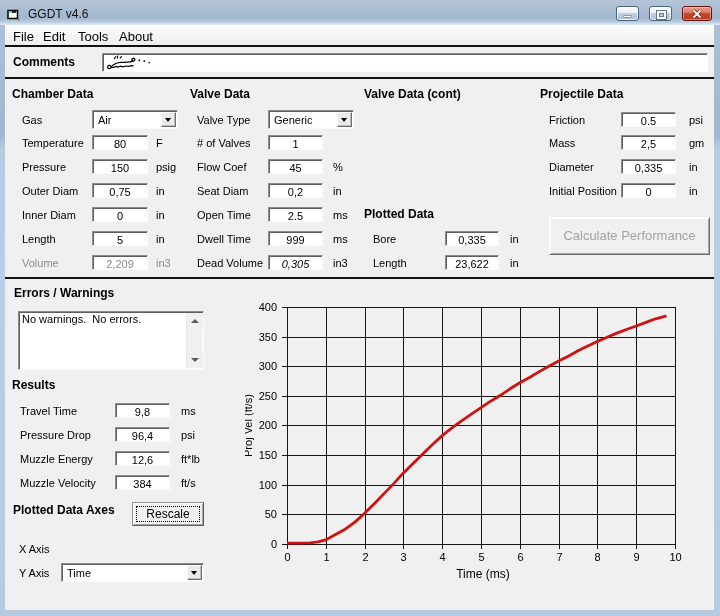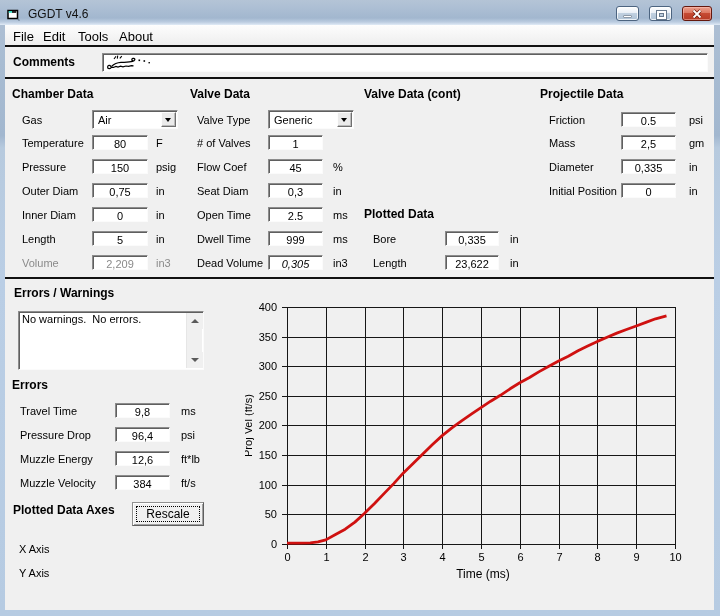"0,3" div.tb { text: 0,3 -> 0,2 }
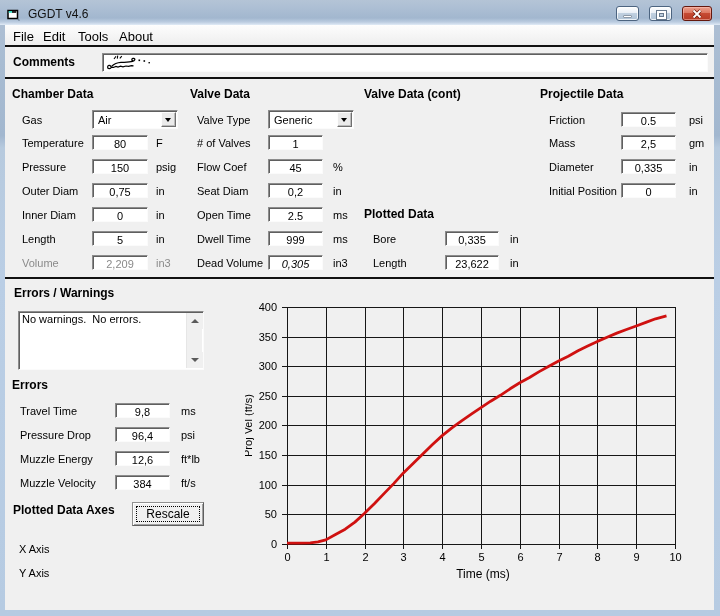"Calculate Performance" div { html: none -> <div>Calculate Performance</div> }
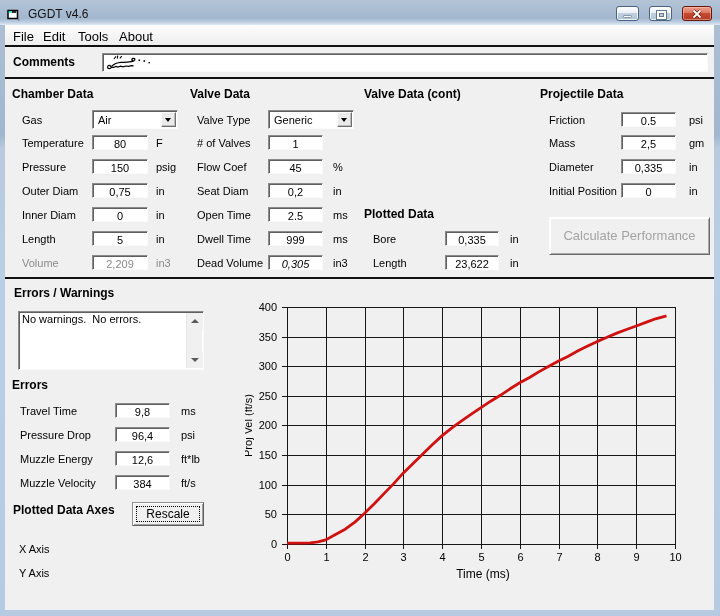"Errors" div.h { text: Errors -> Results }
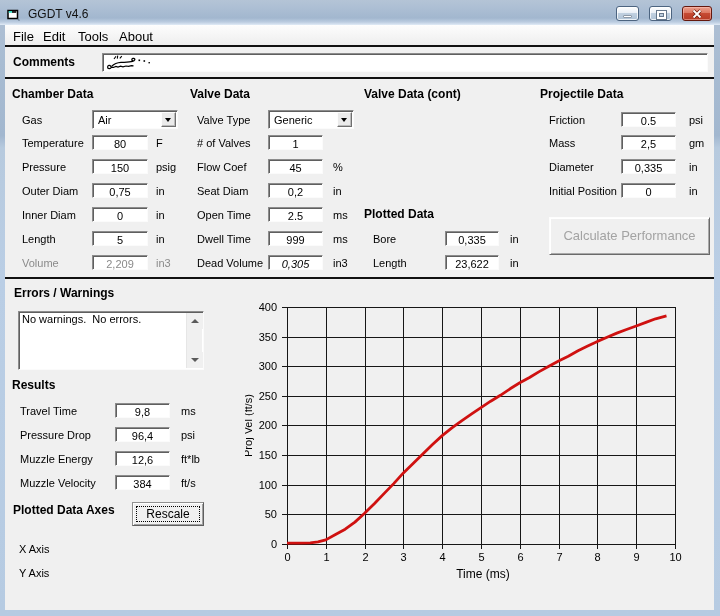"Time" div.dd { html: none -> <div> <div>Time</div> <div> <div></div> </div> </div> }
